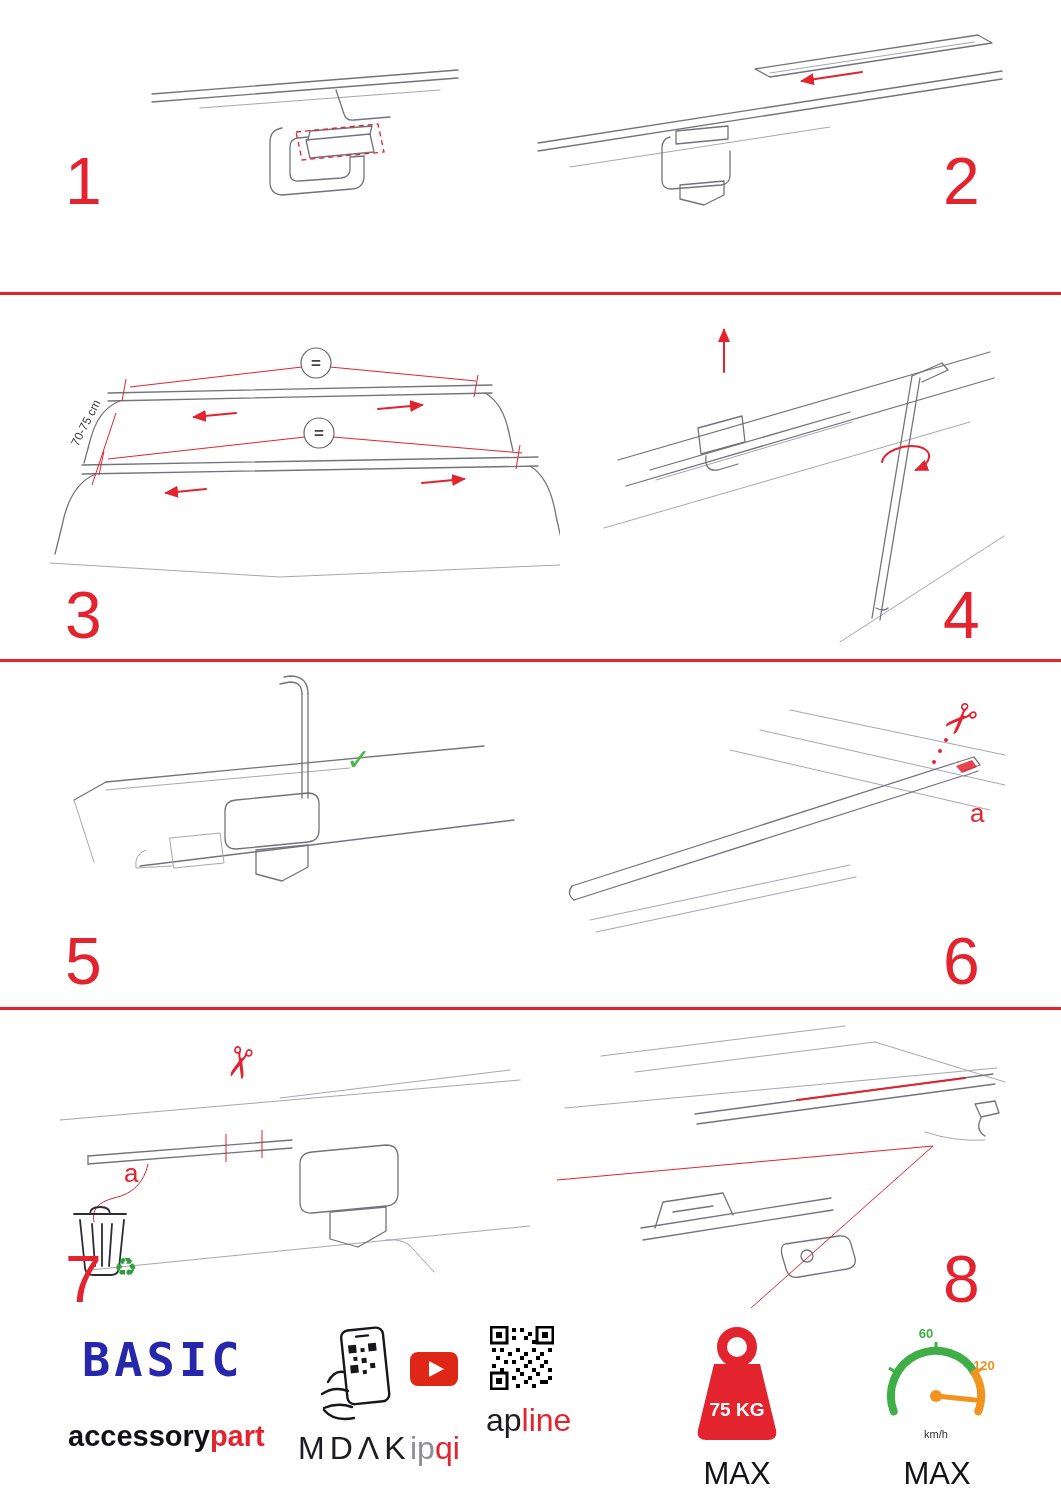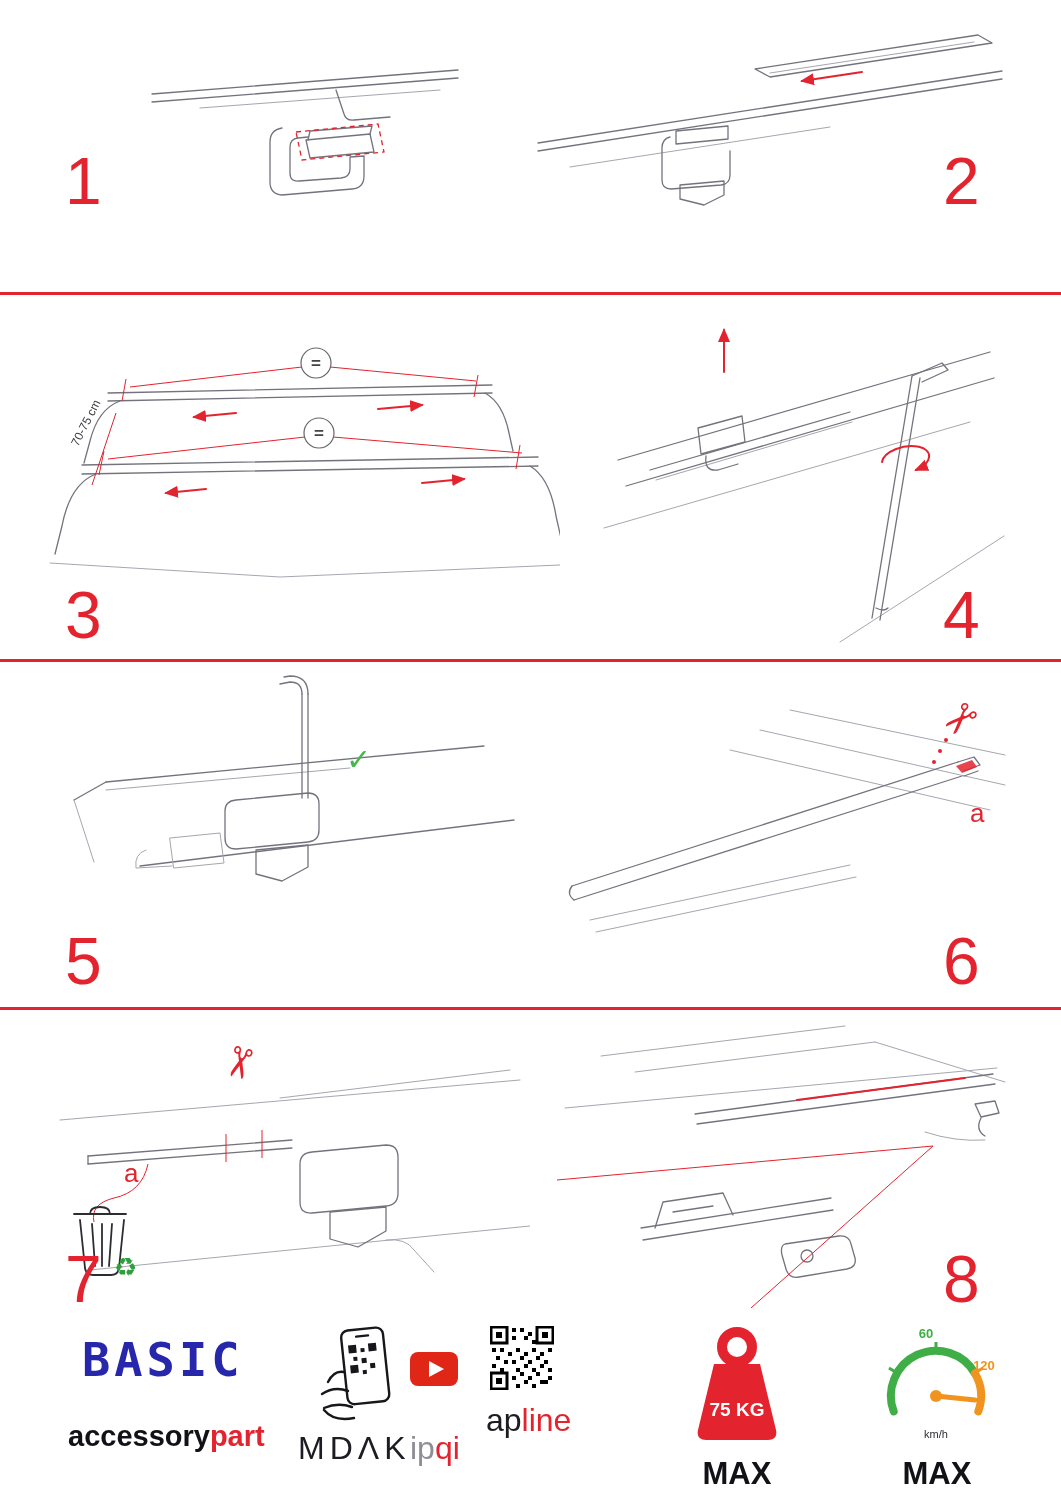"MAX" .max { font-weight: 700 -> 400 }
